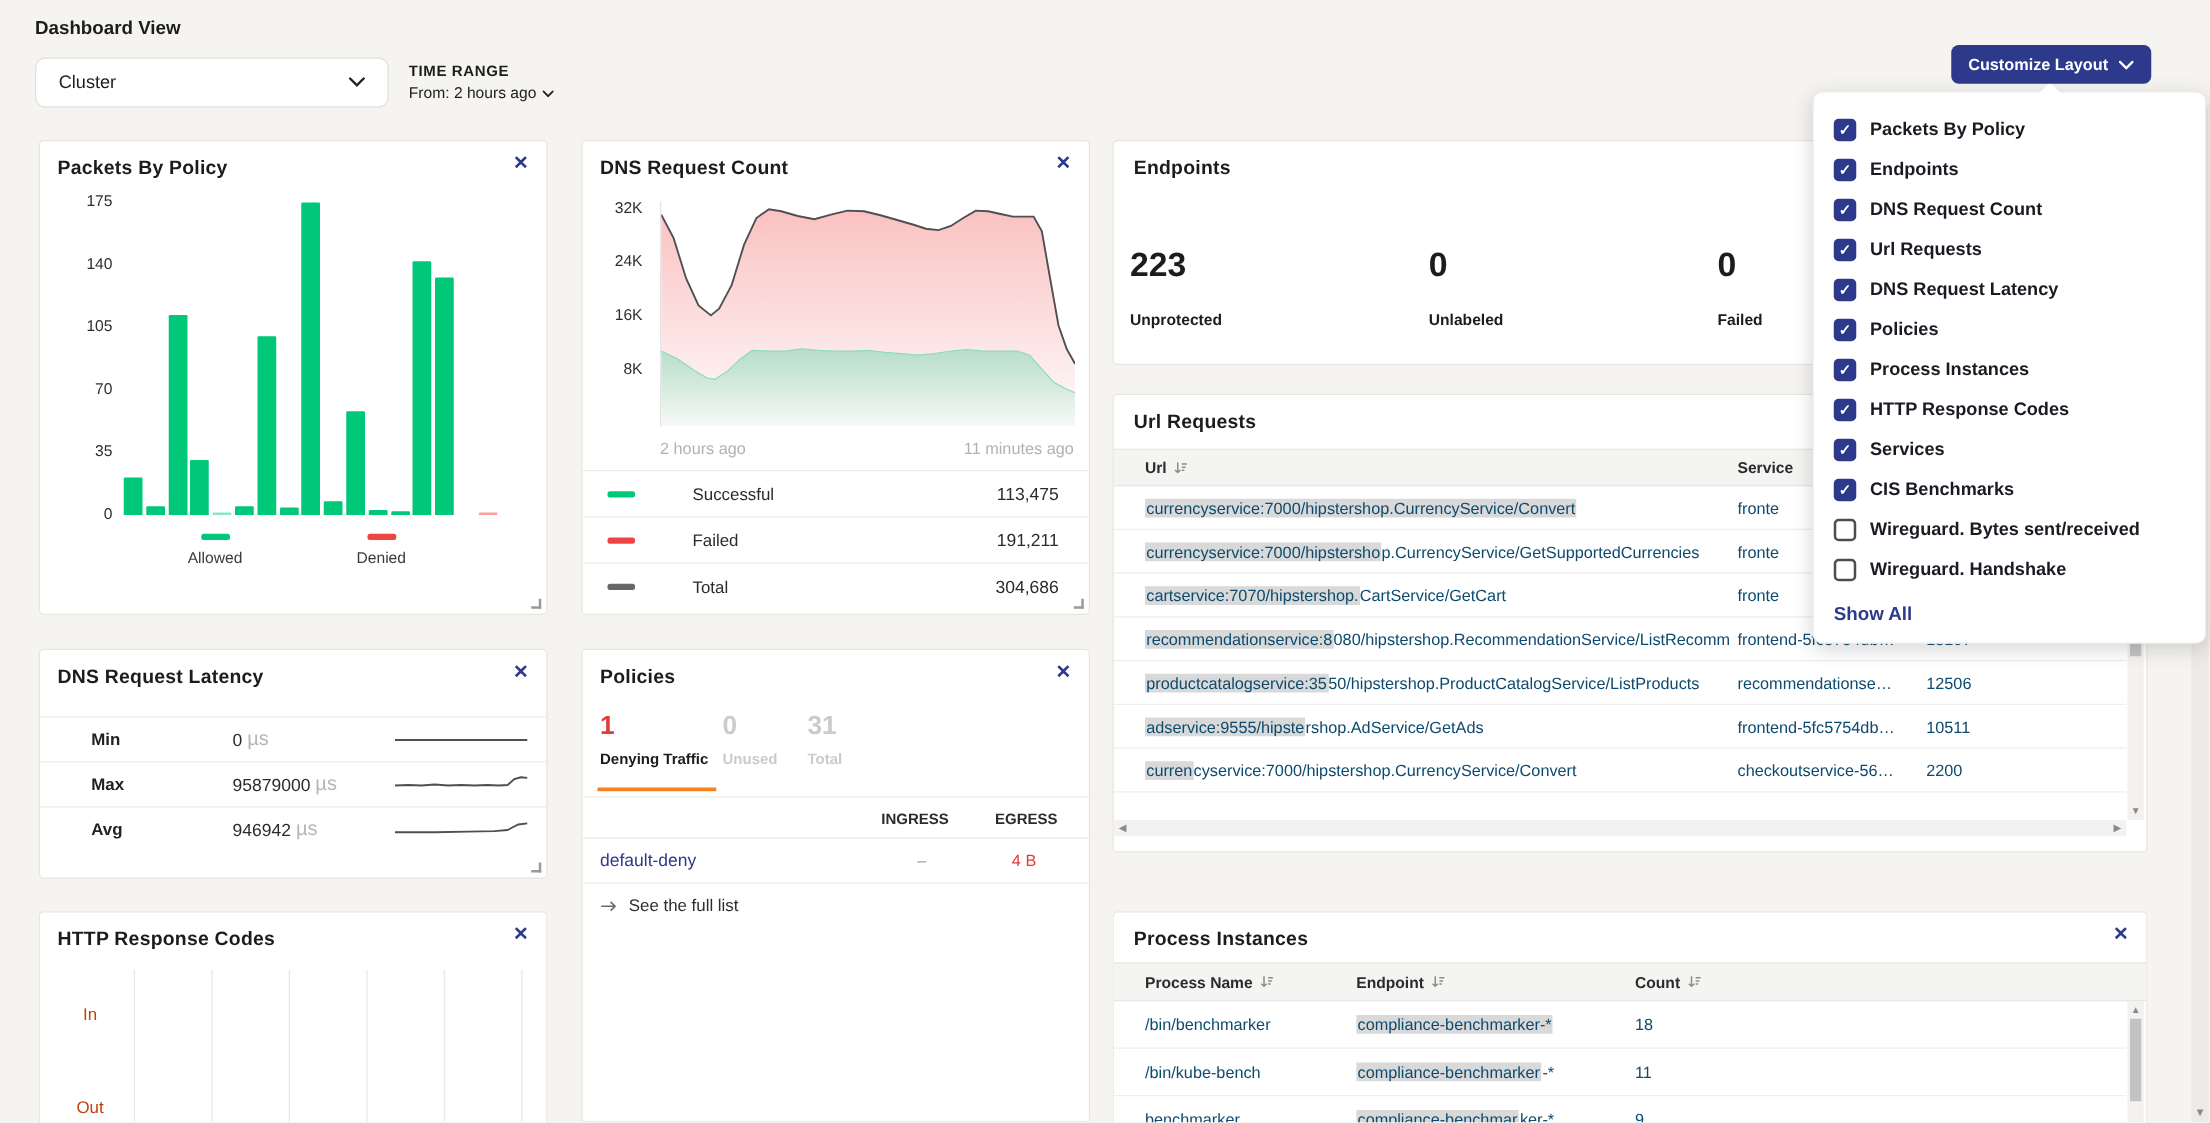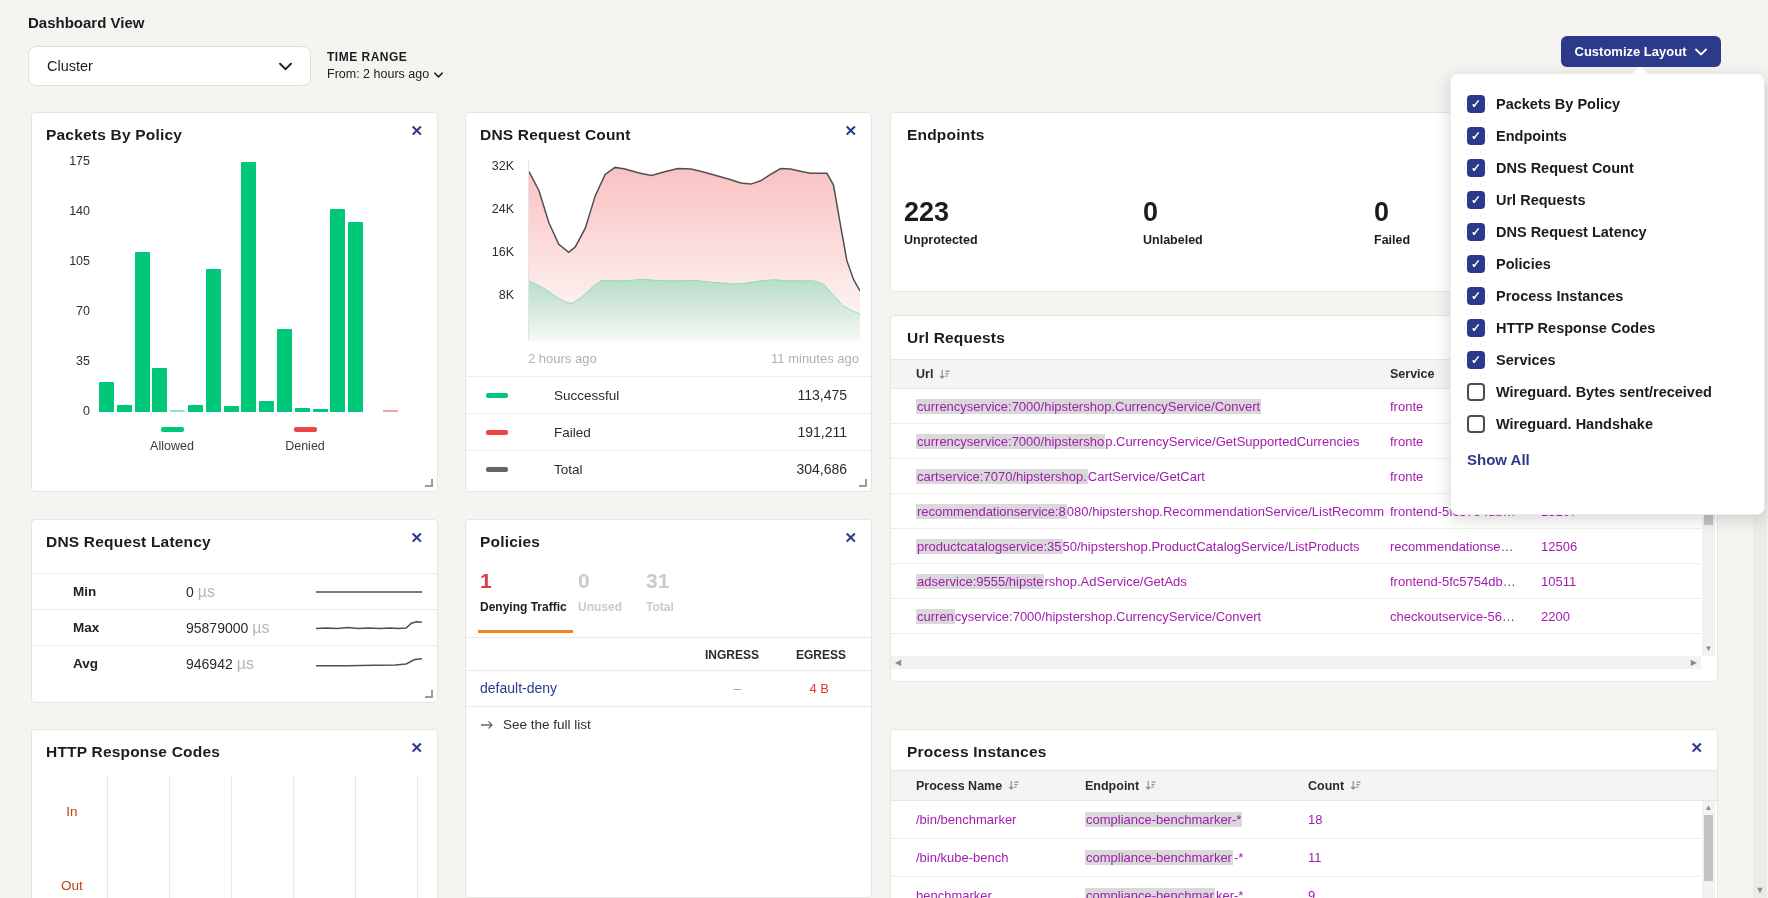"Unprotected" .ep-label { margin-top: 7px -> 23px }
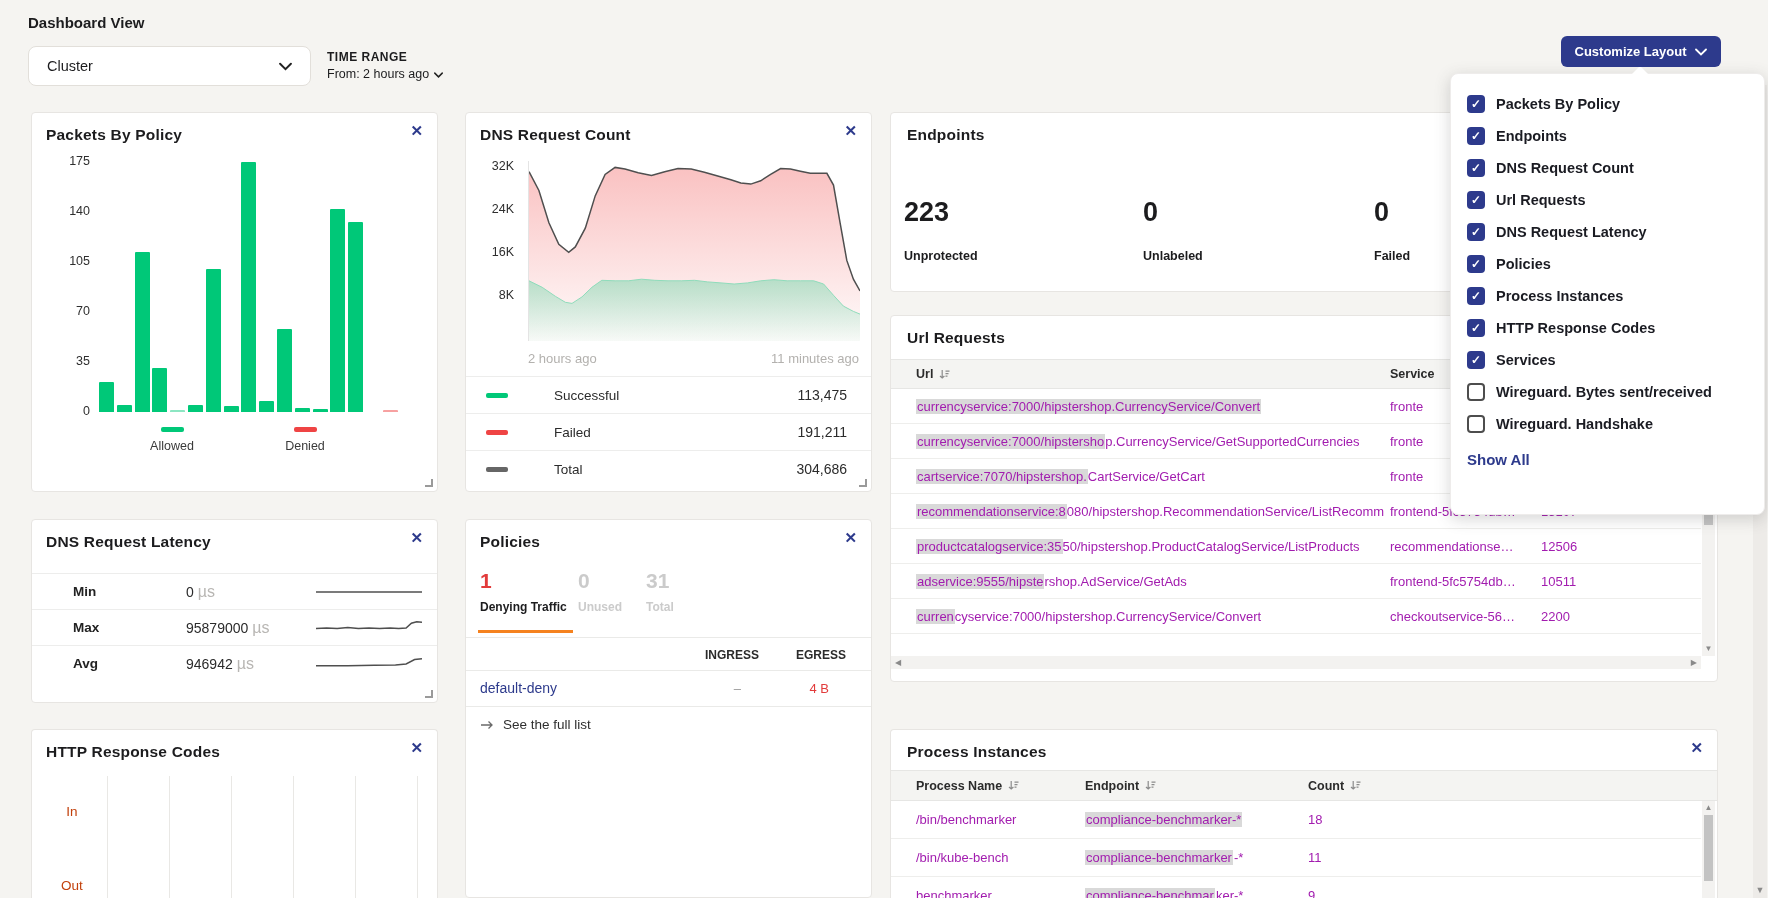"CIS Benchmarks" div.mi { html: none -> <div> <span></span> <span>CIS Benchmarks</span> </div> }
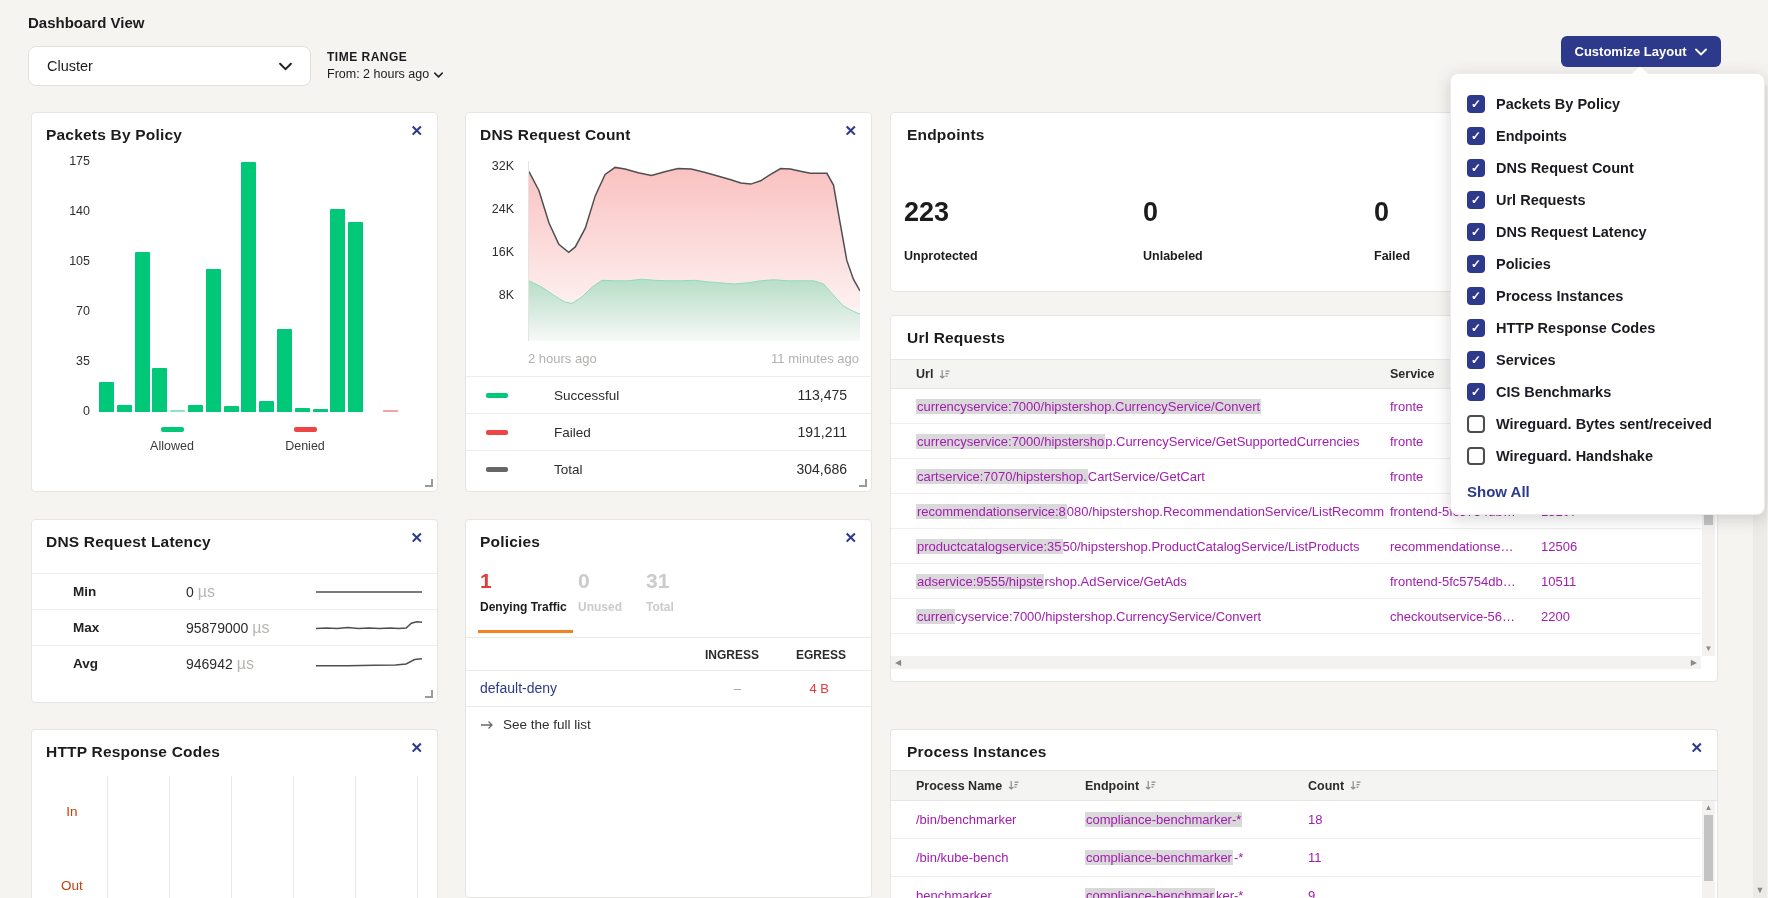"currencyservice:7000/hipstershop.Currenc" .trow { color: #a21caf -> #0c4a6e }
